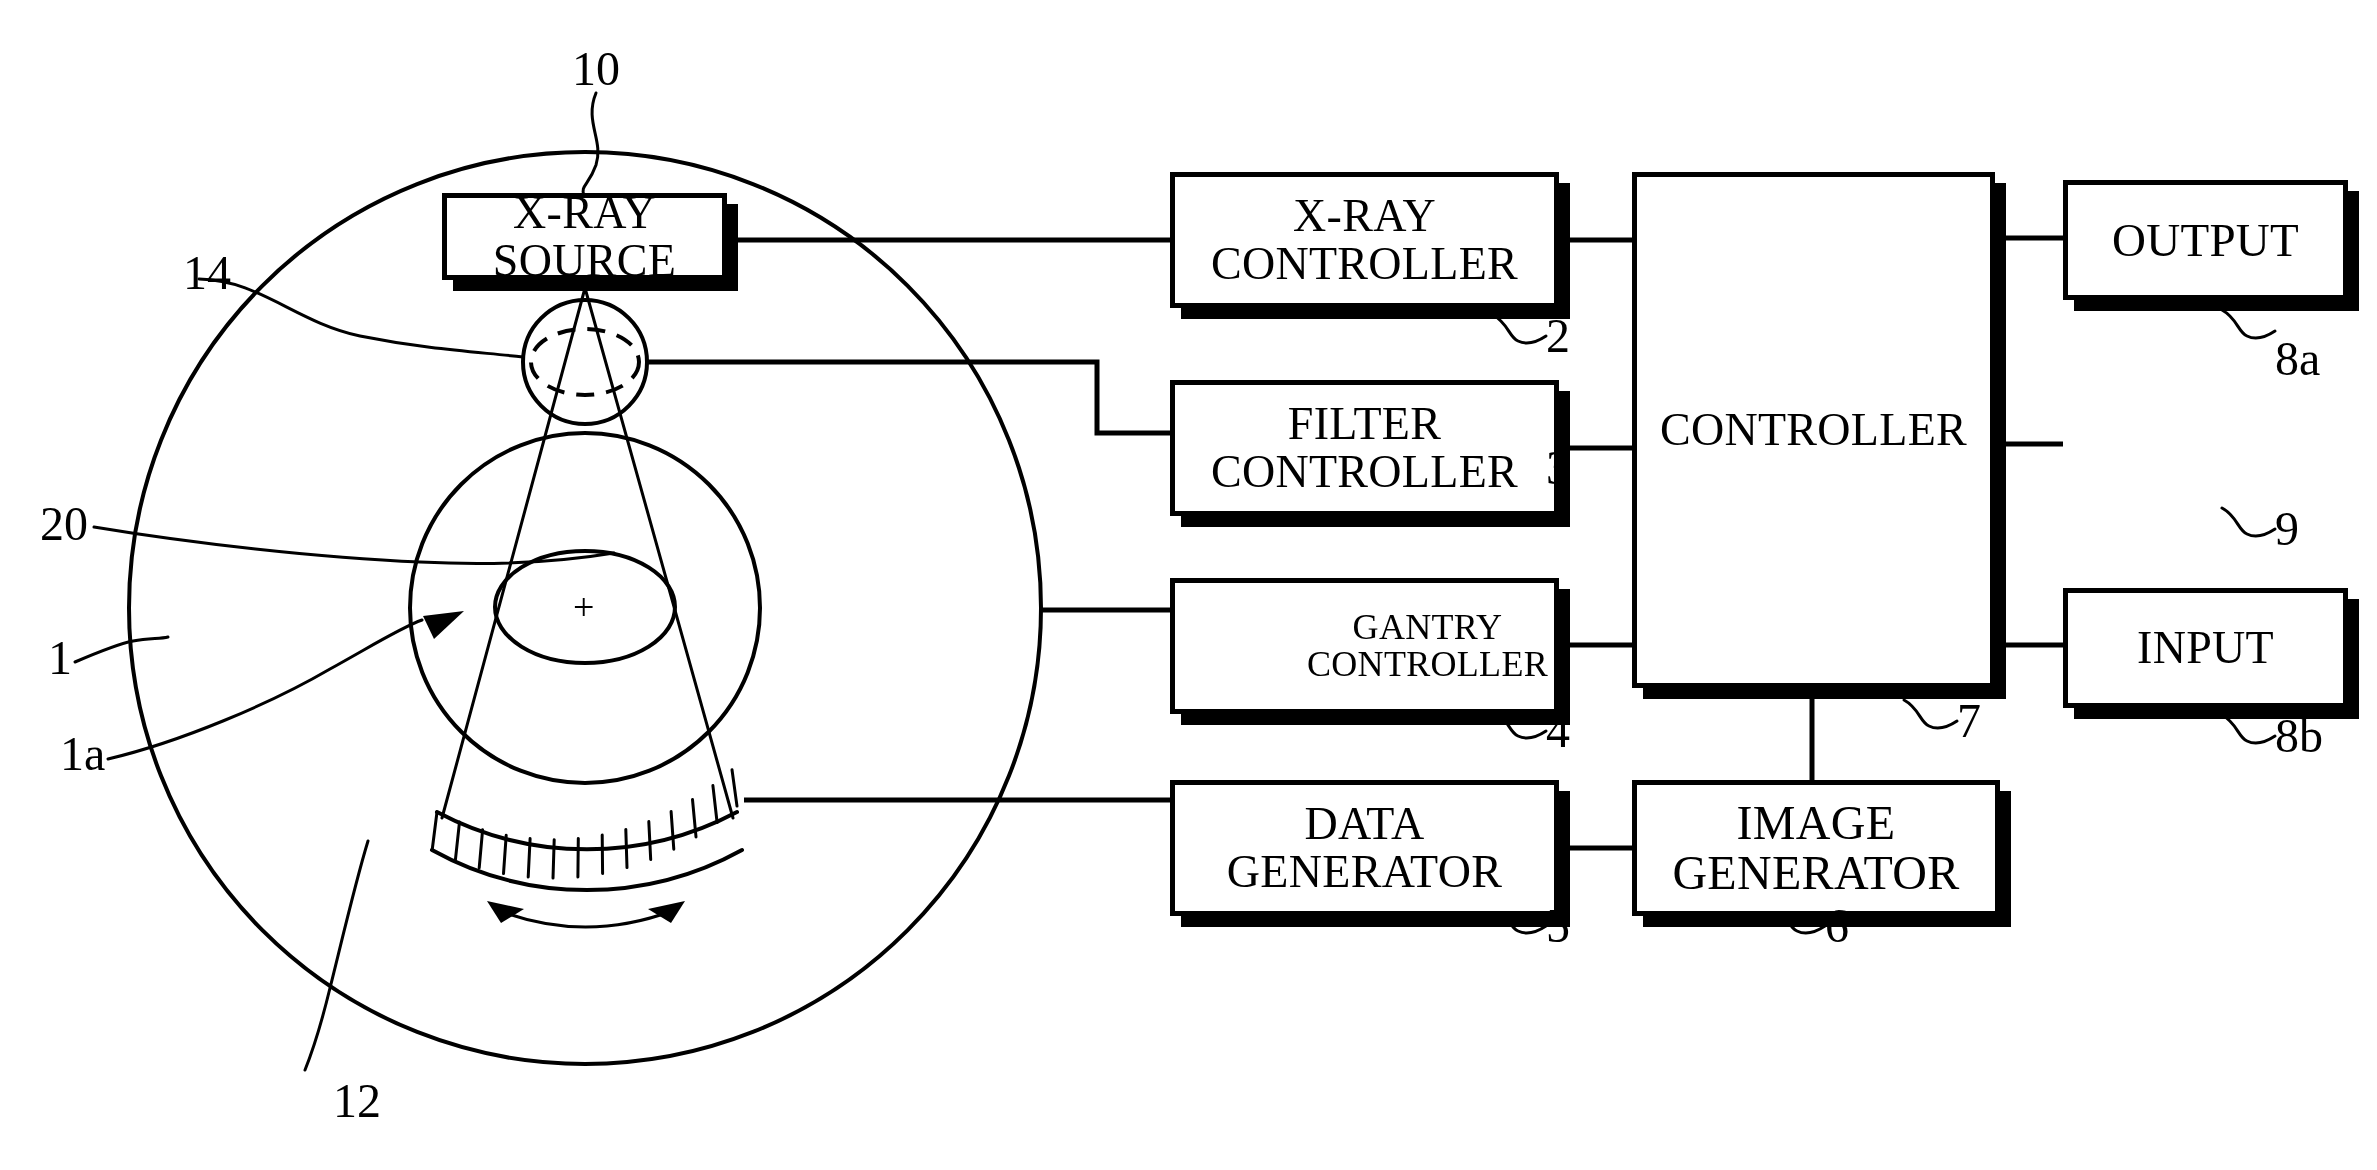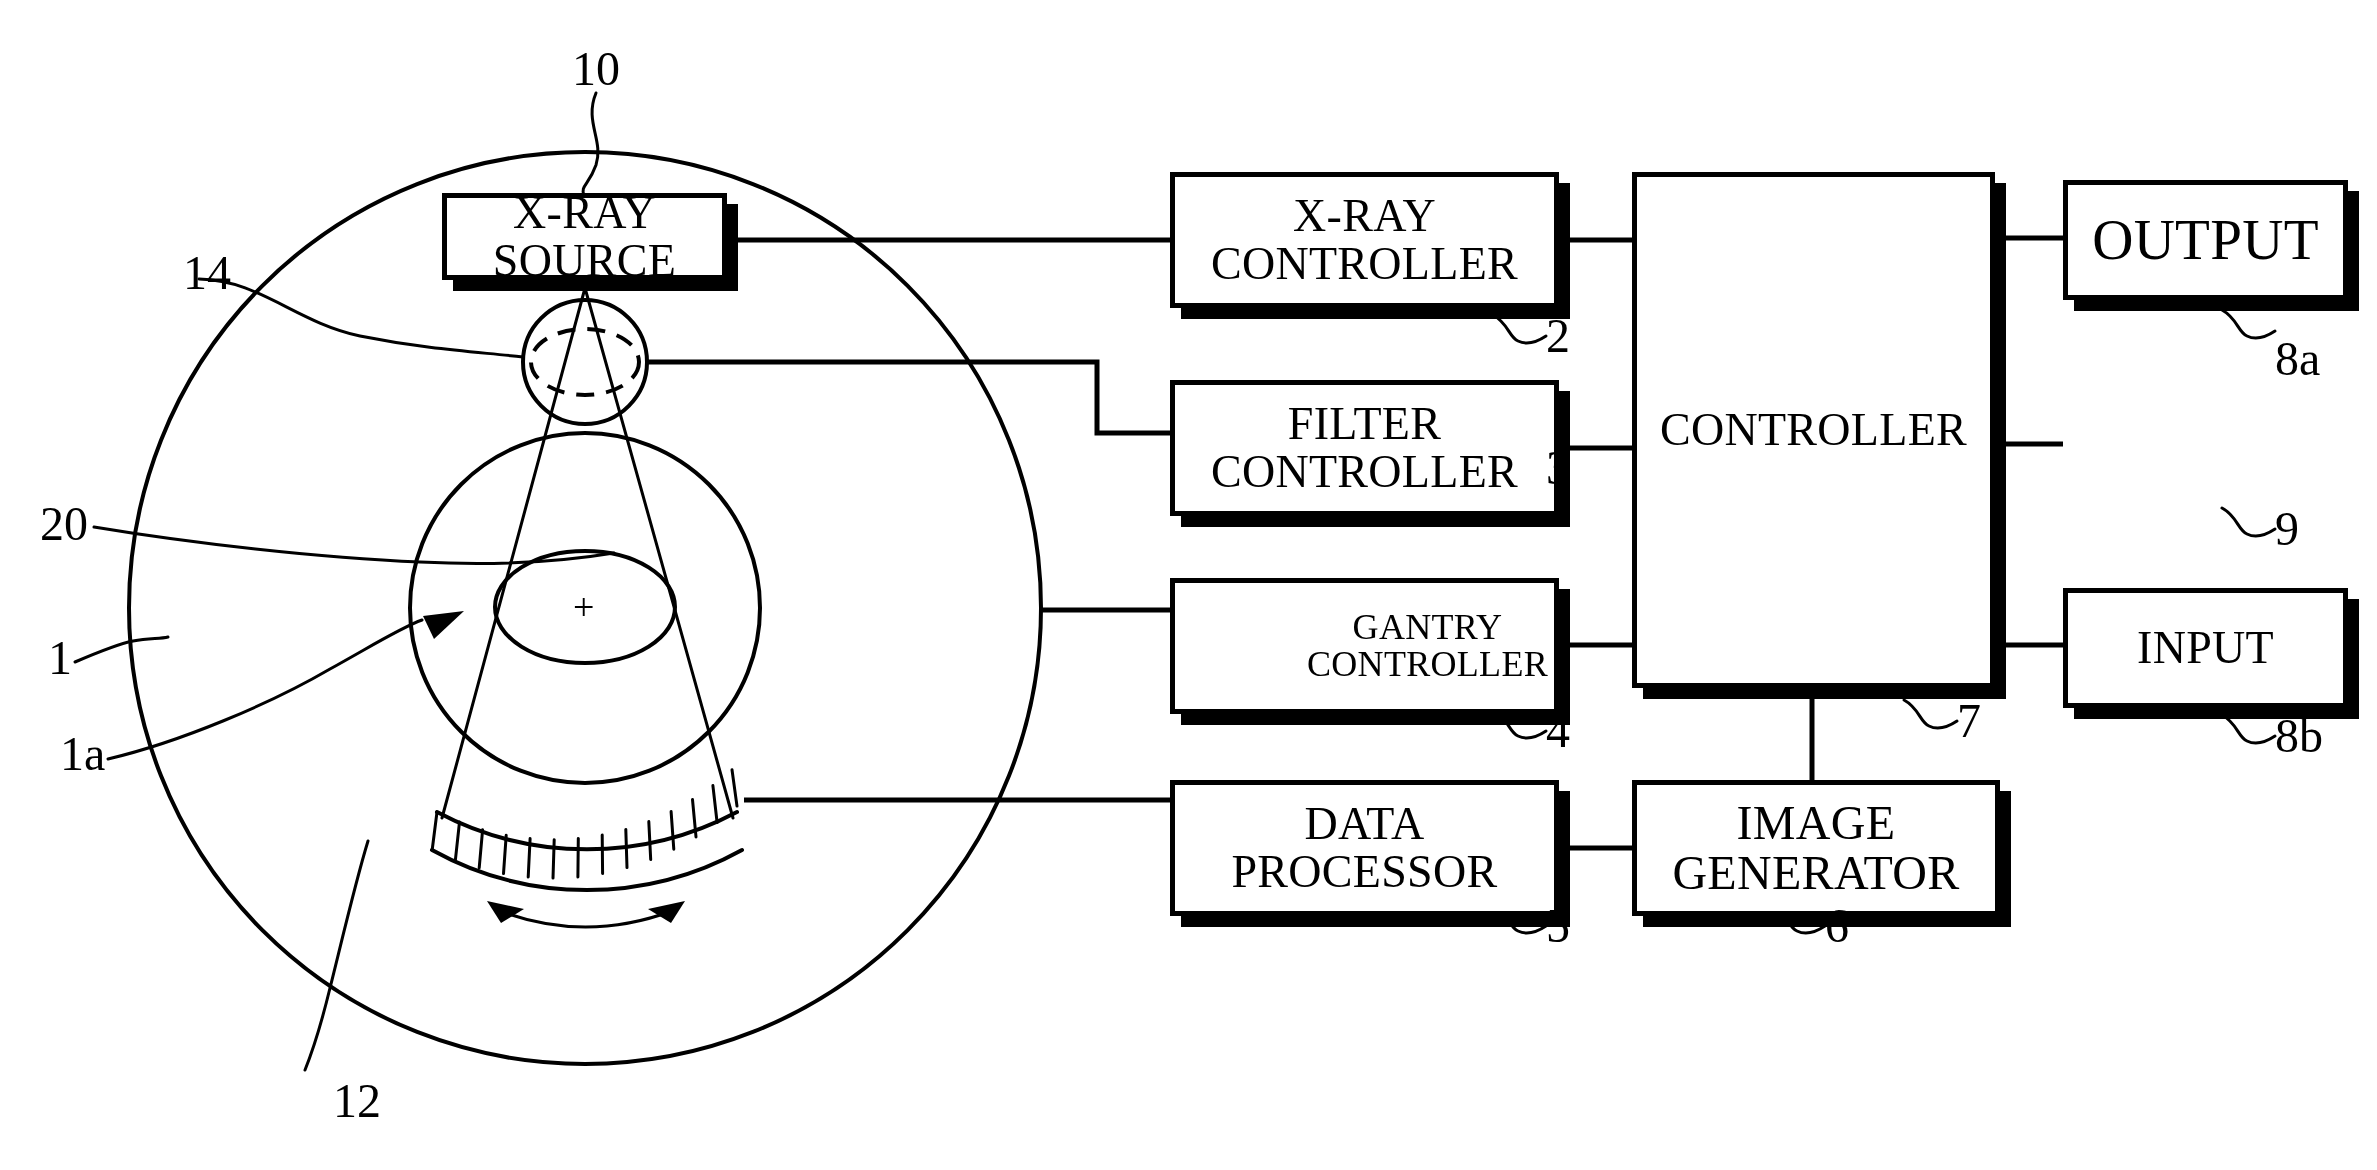"OUTPUT" div.blk { font-size: 57px -> 47px }
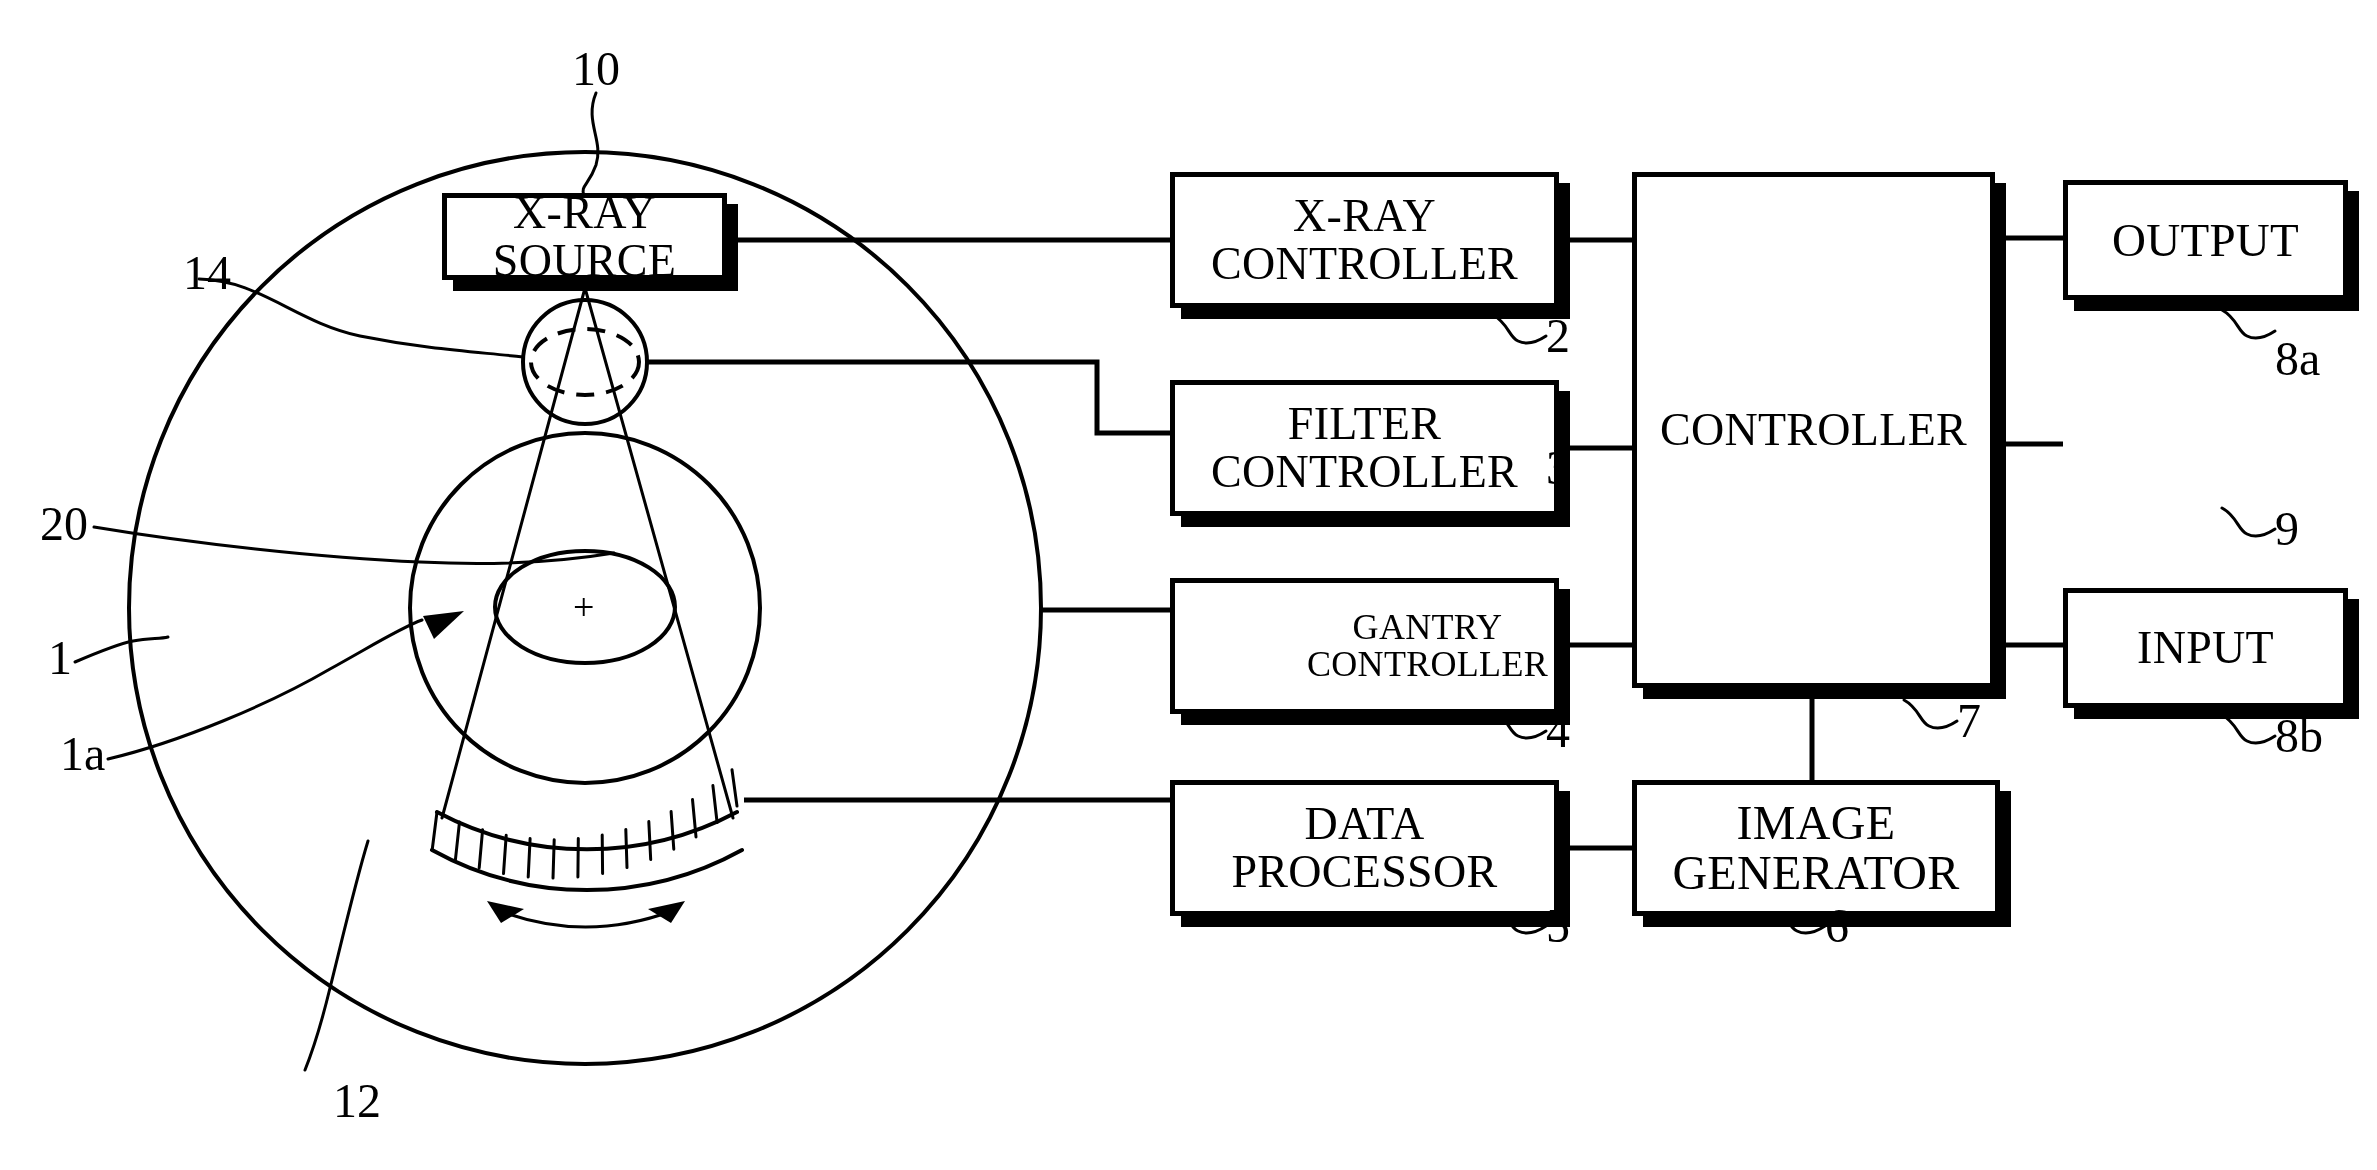"DATA" span.blk-text { text: PROCESSOR -> GENERATOR }
